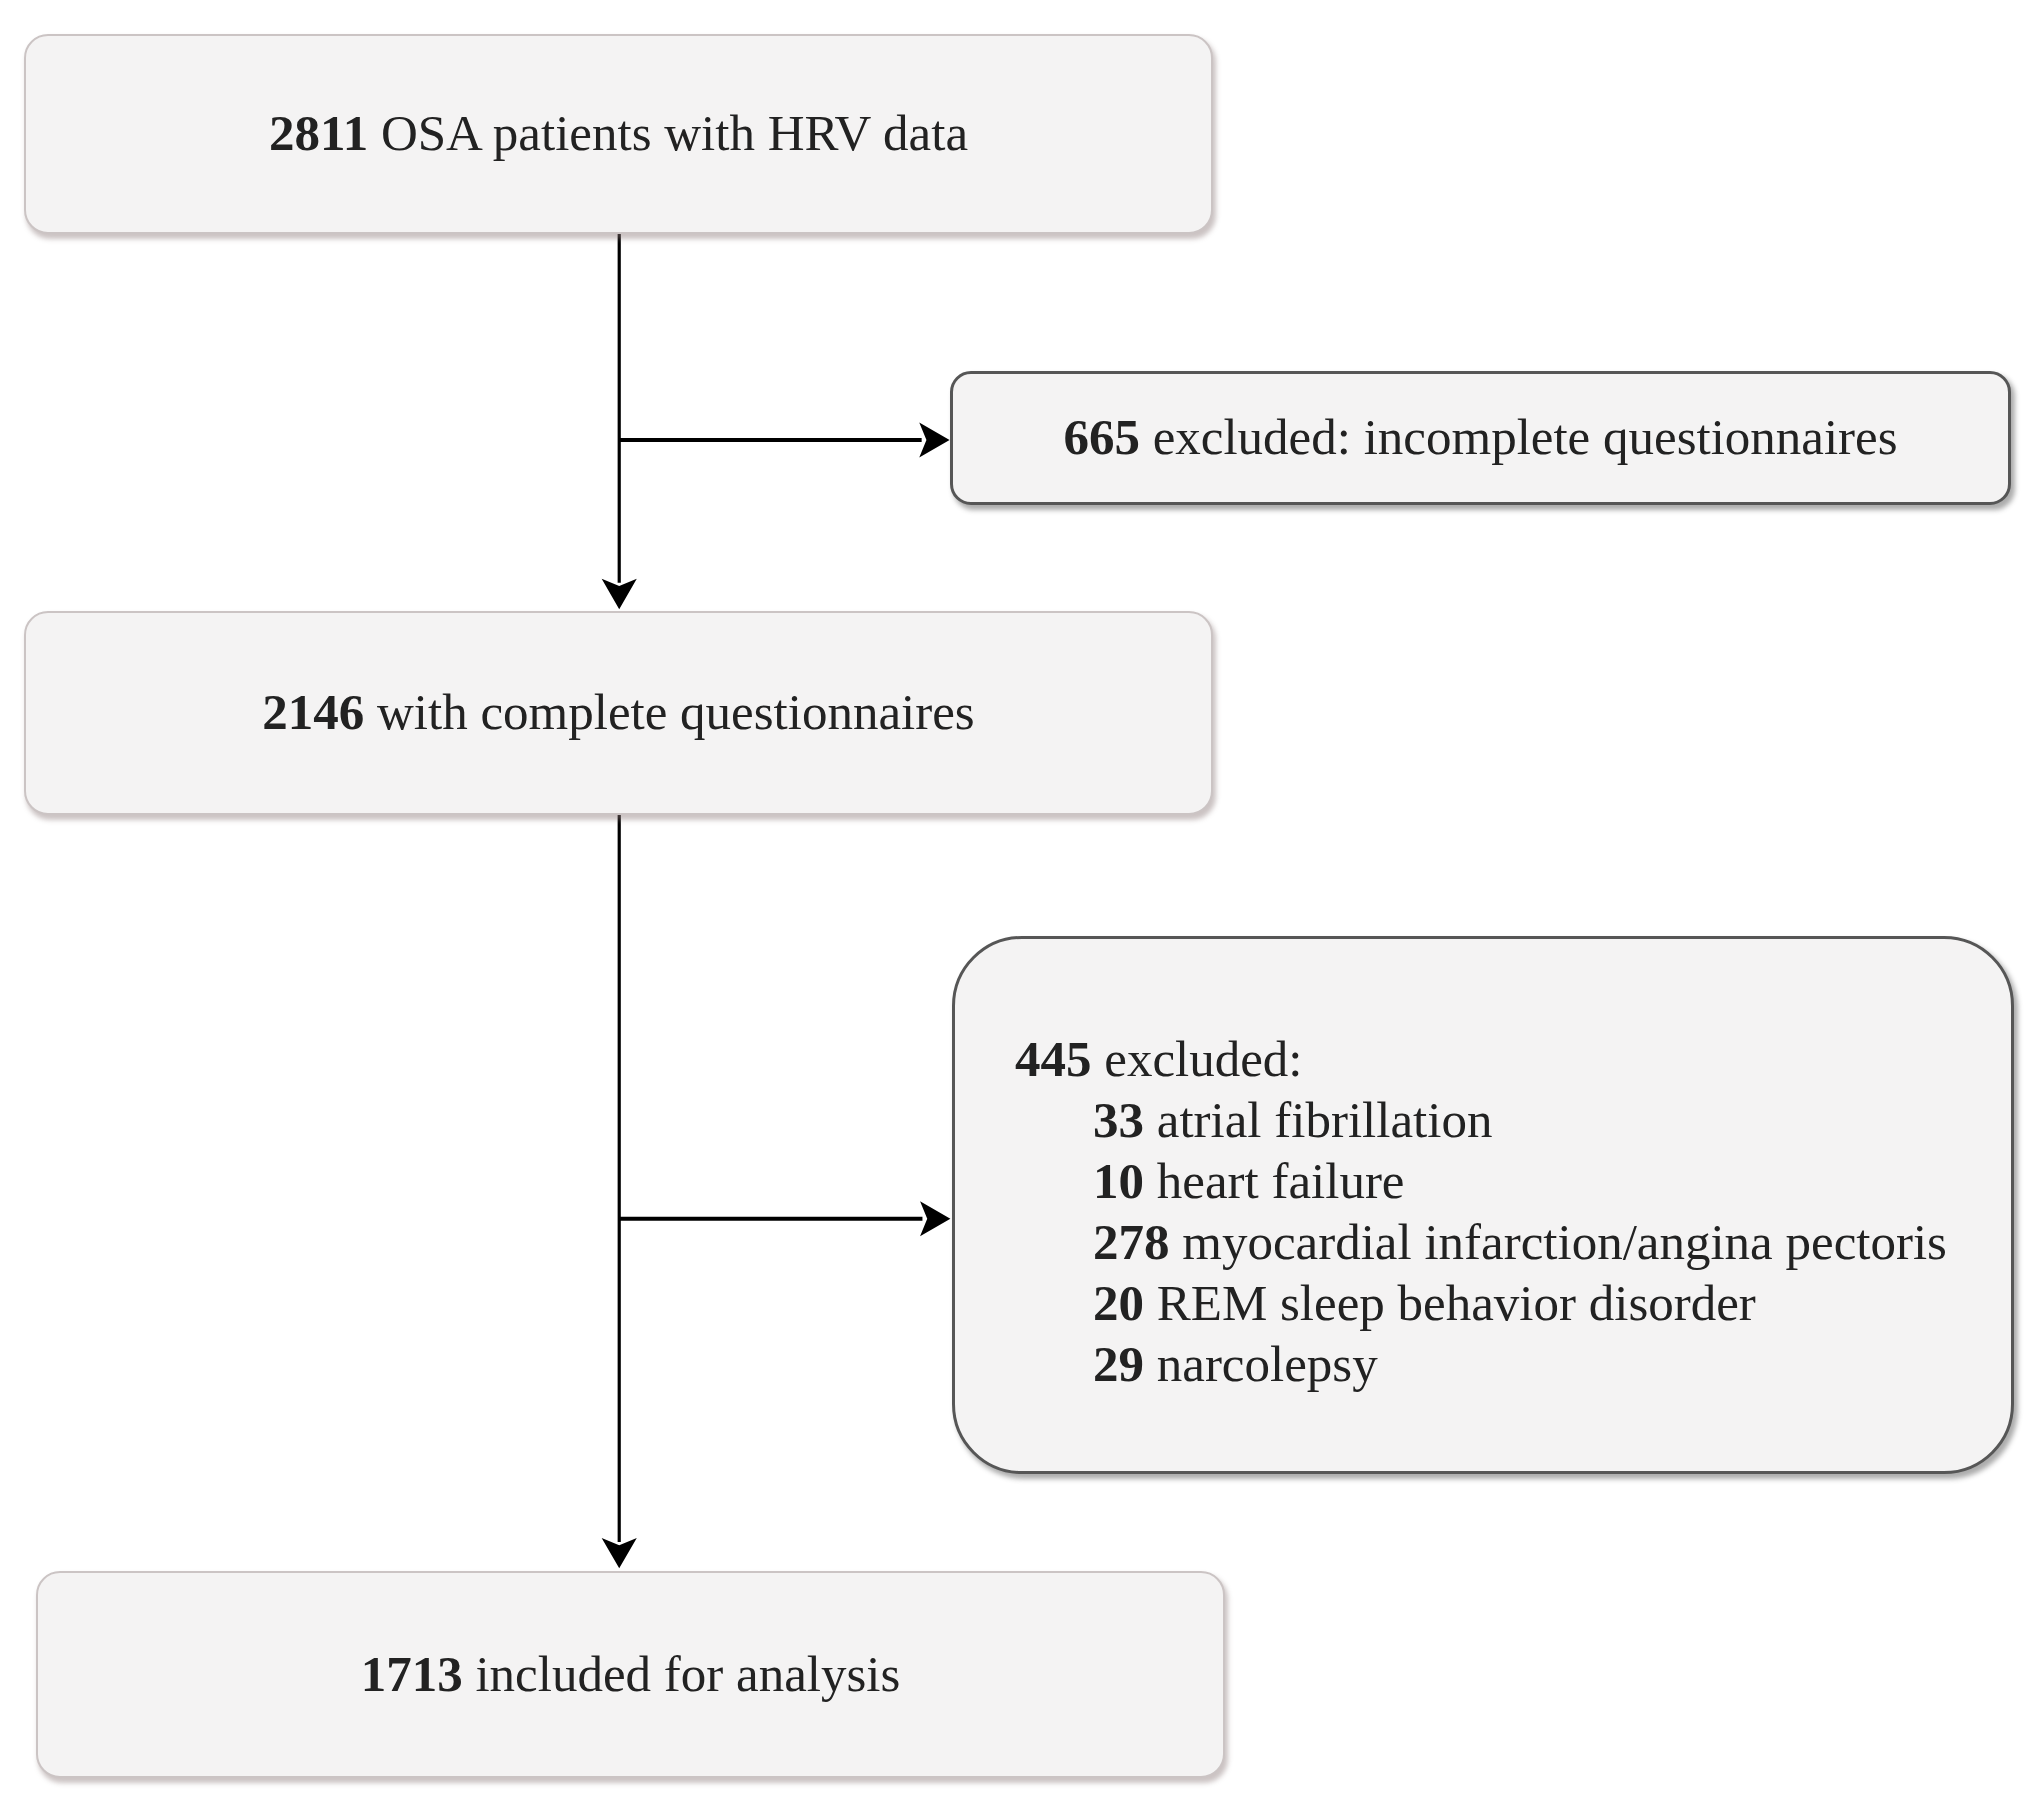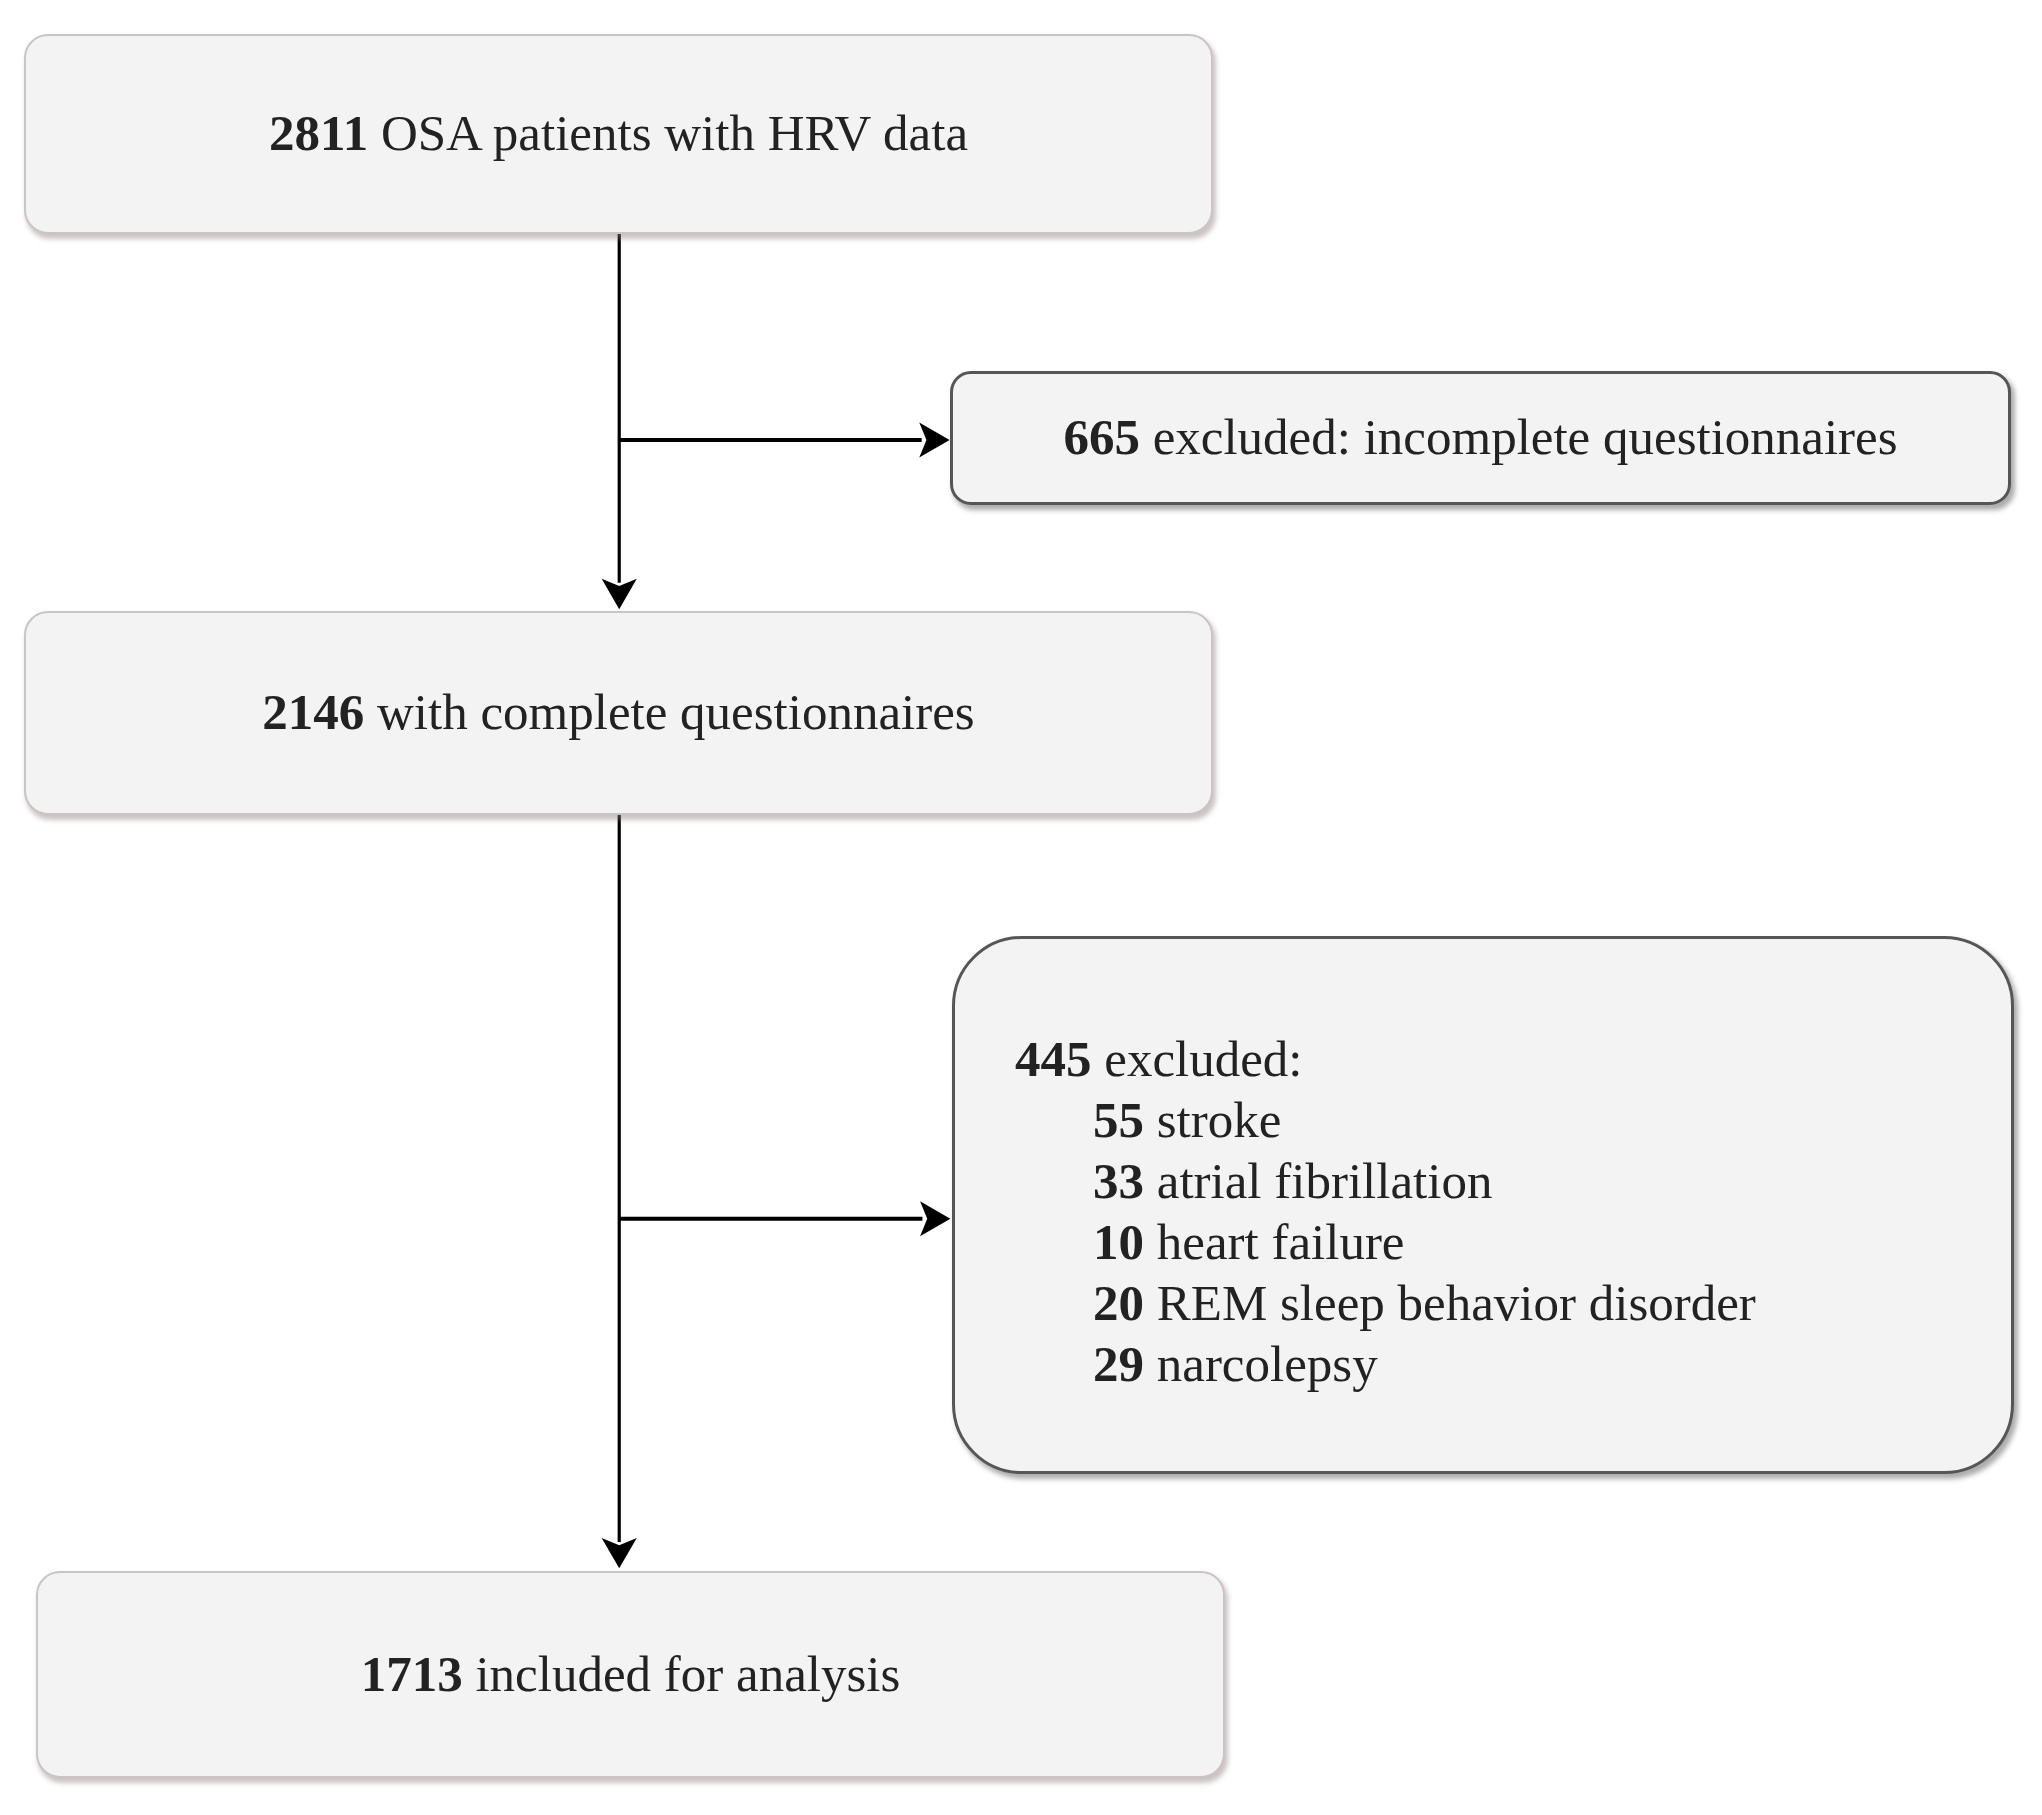"55 stroke" div.line { html: <div><span>55</span> <span>stroke</span></div> -> none }
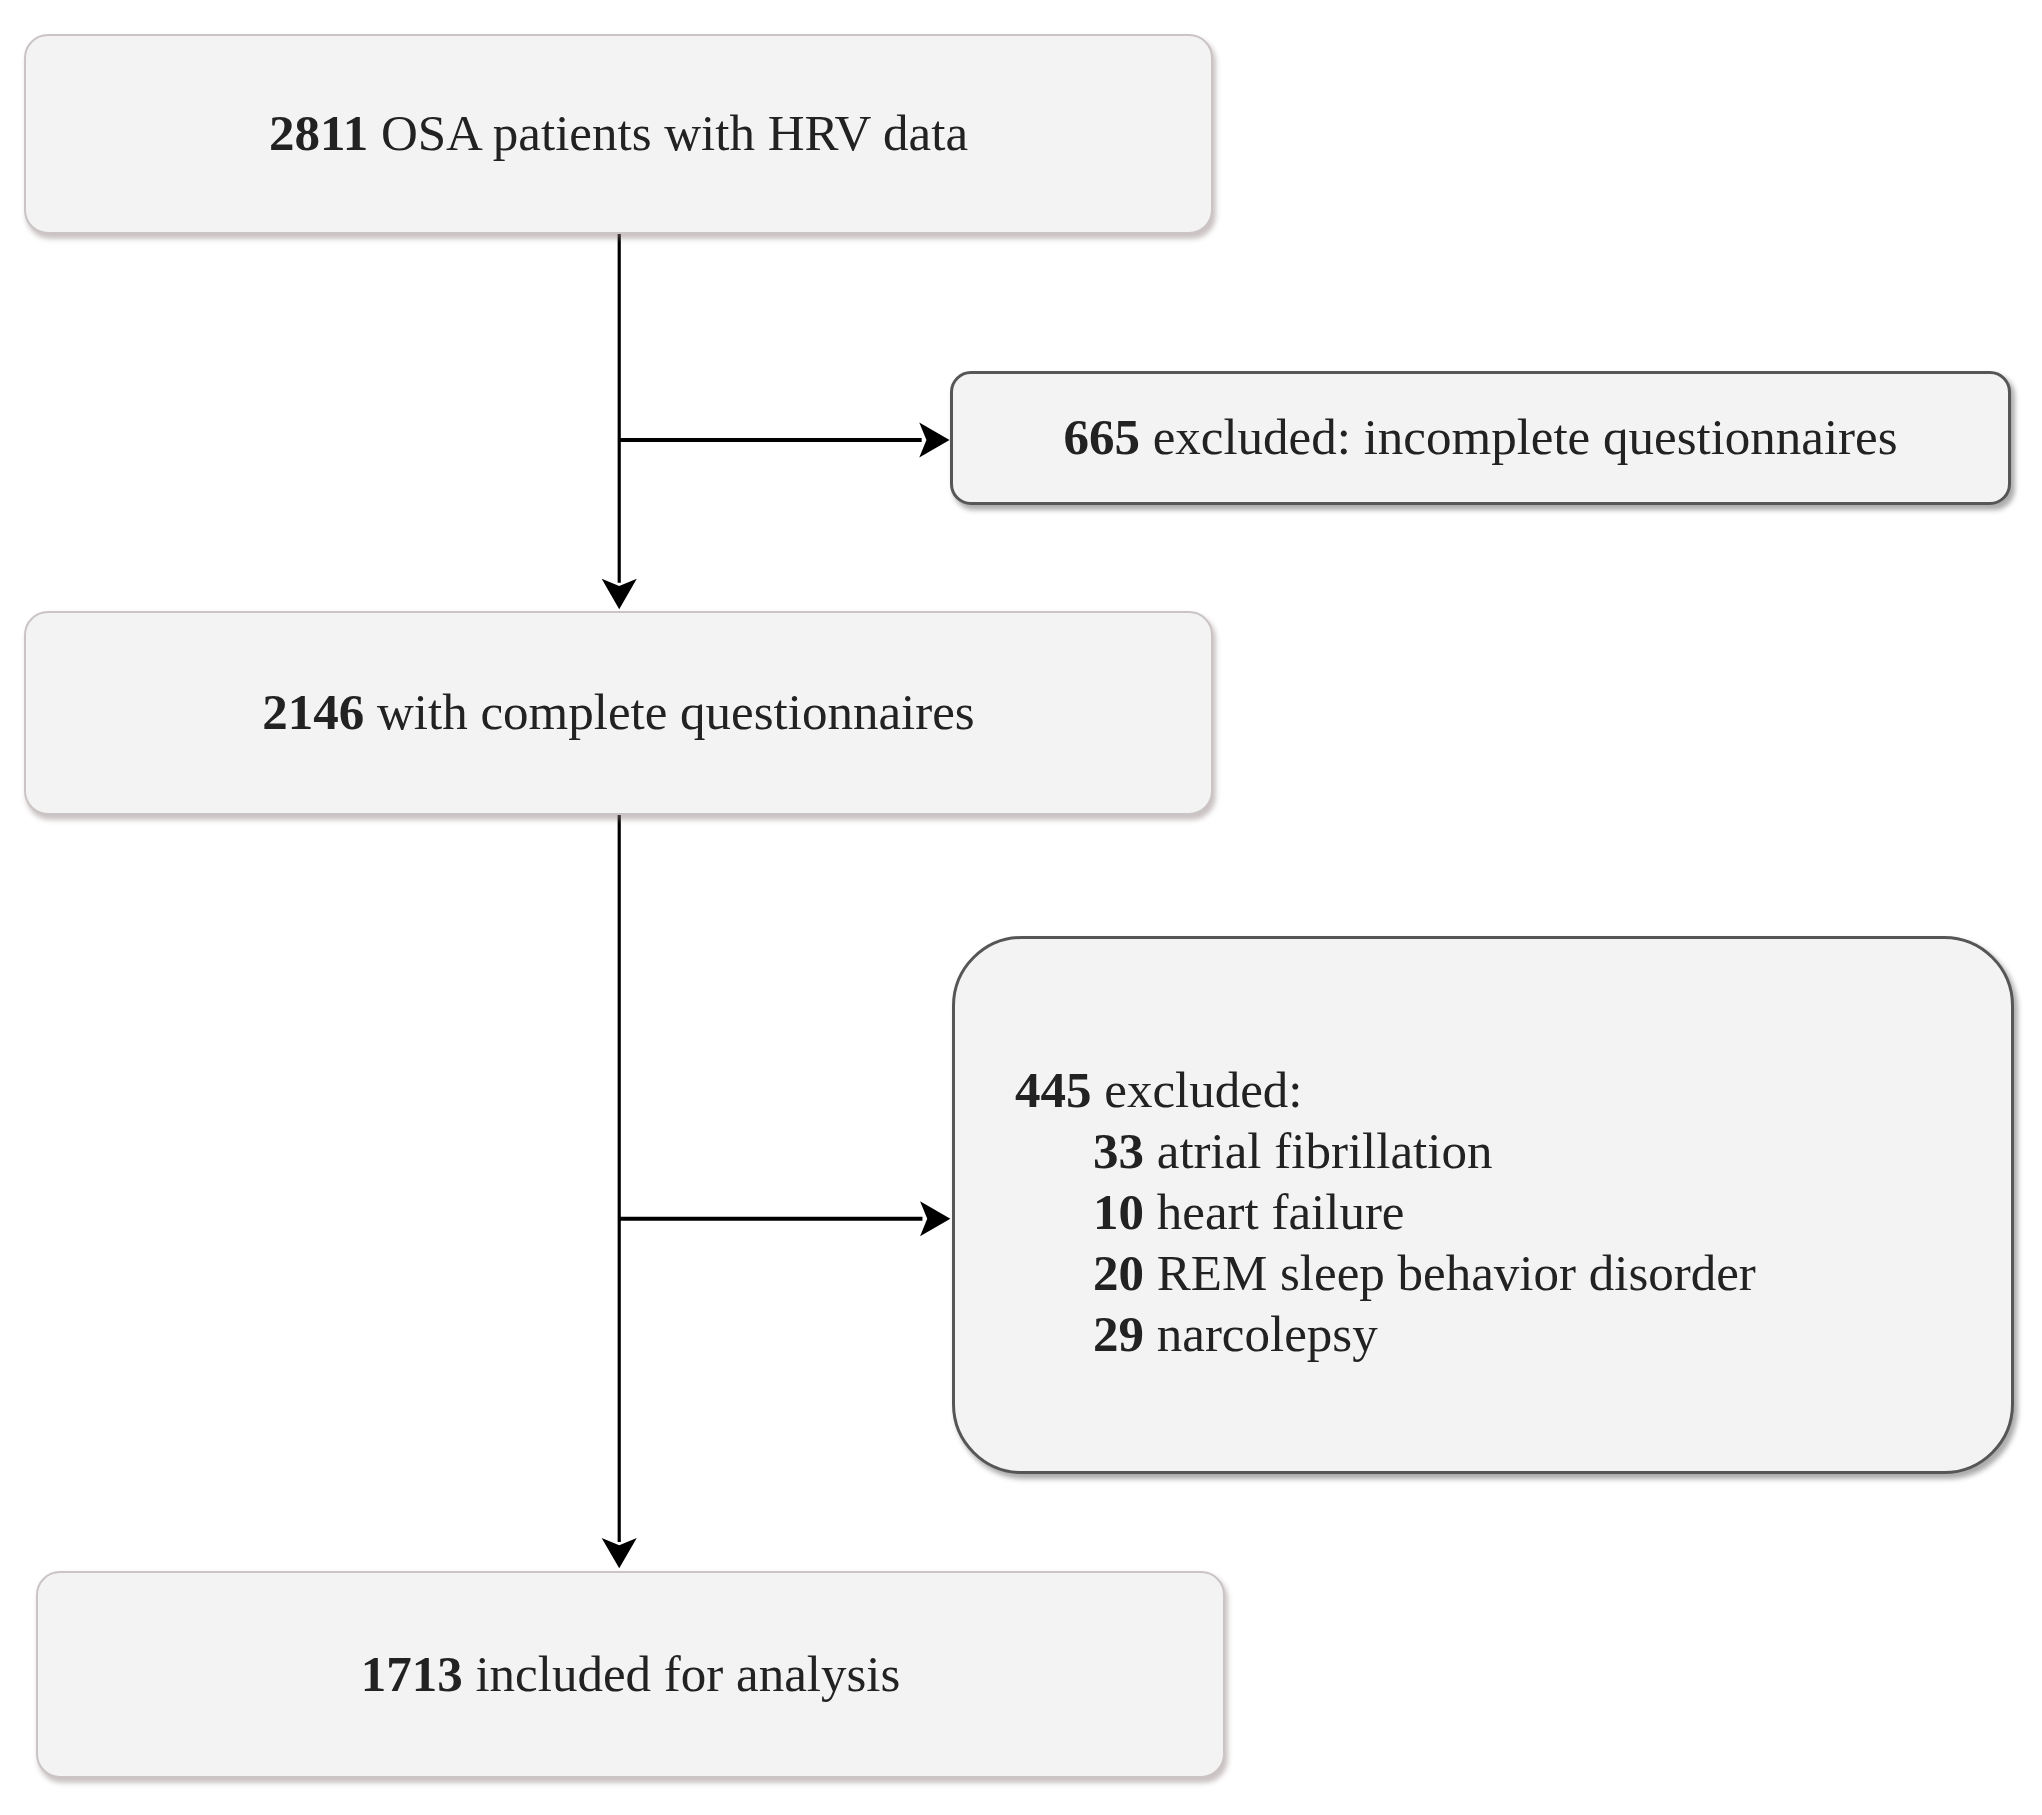"278 myocardial infarction/angina" div.line { html: none -> <div><span>278</span> <span>myocardial infarction/angina pectoris</span></div> }
